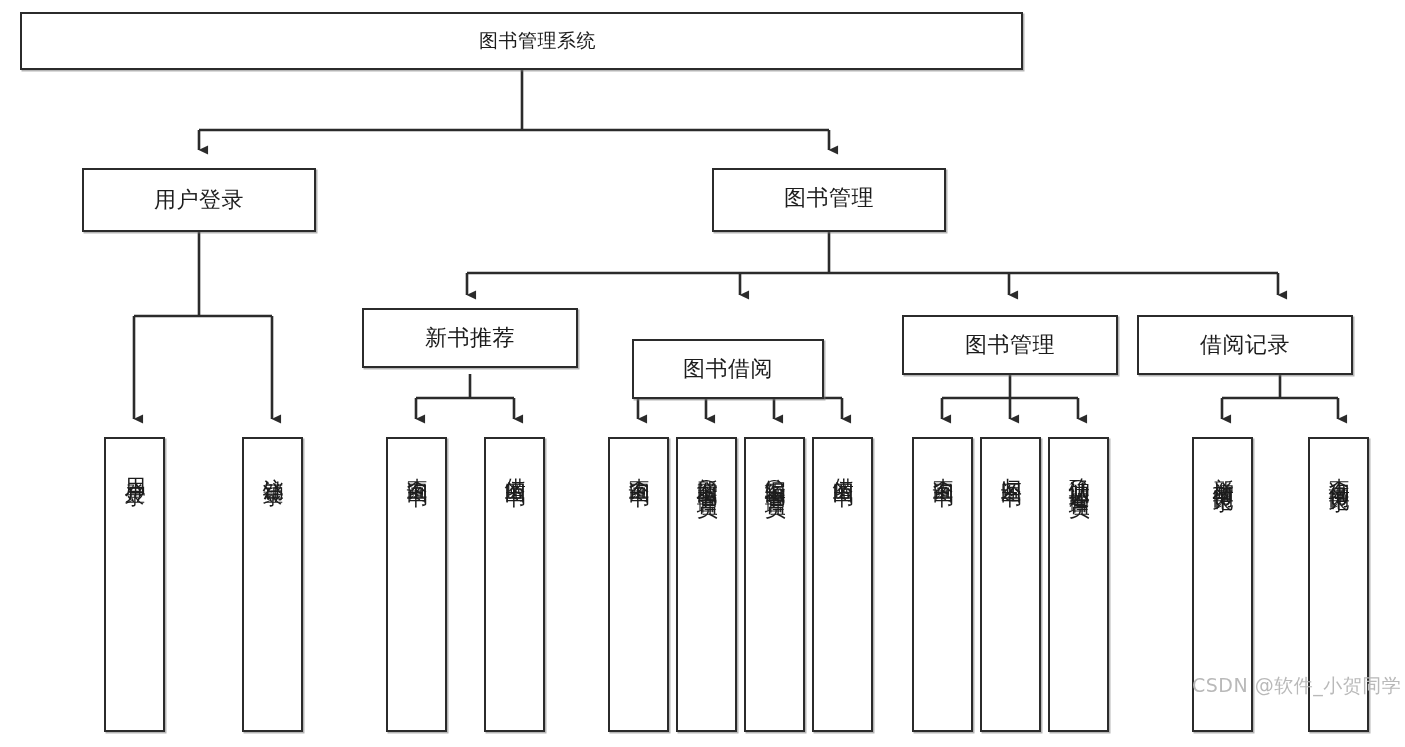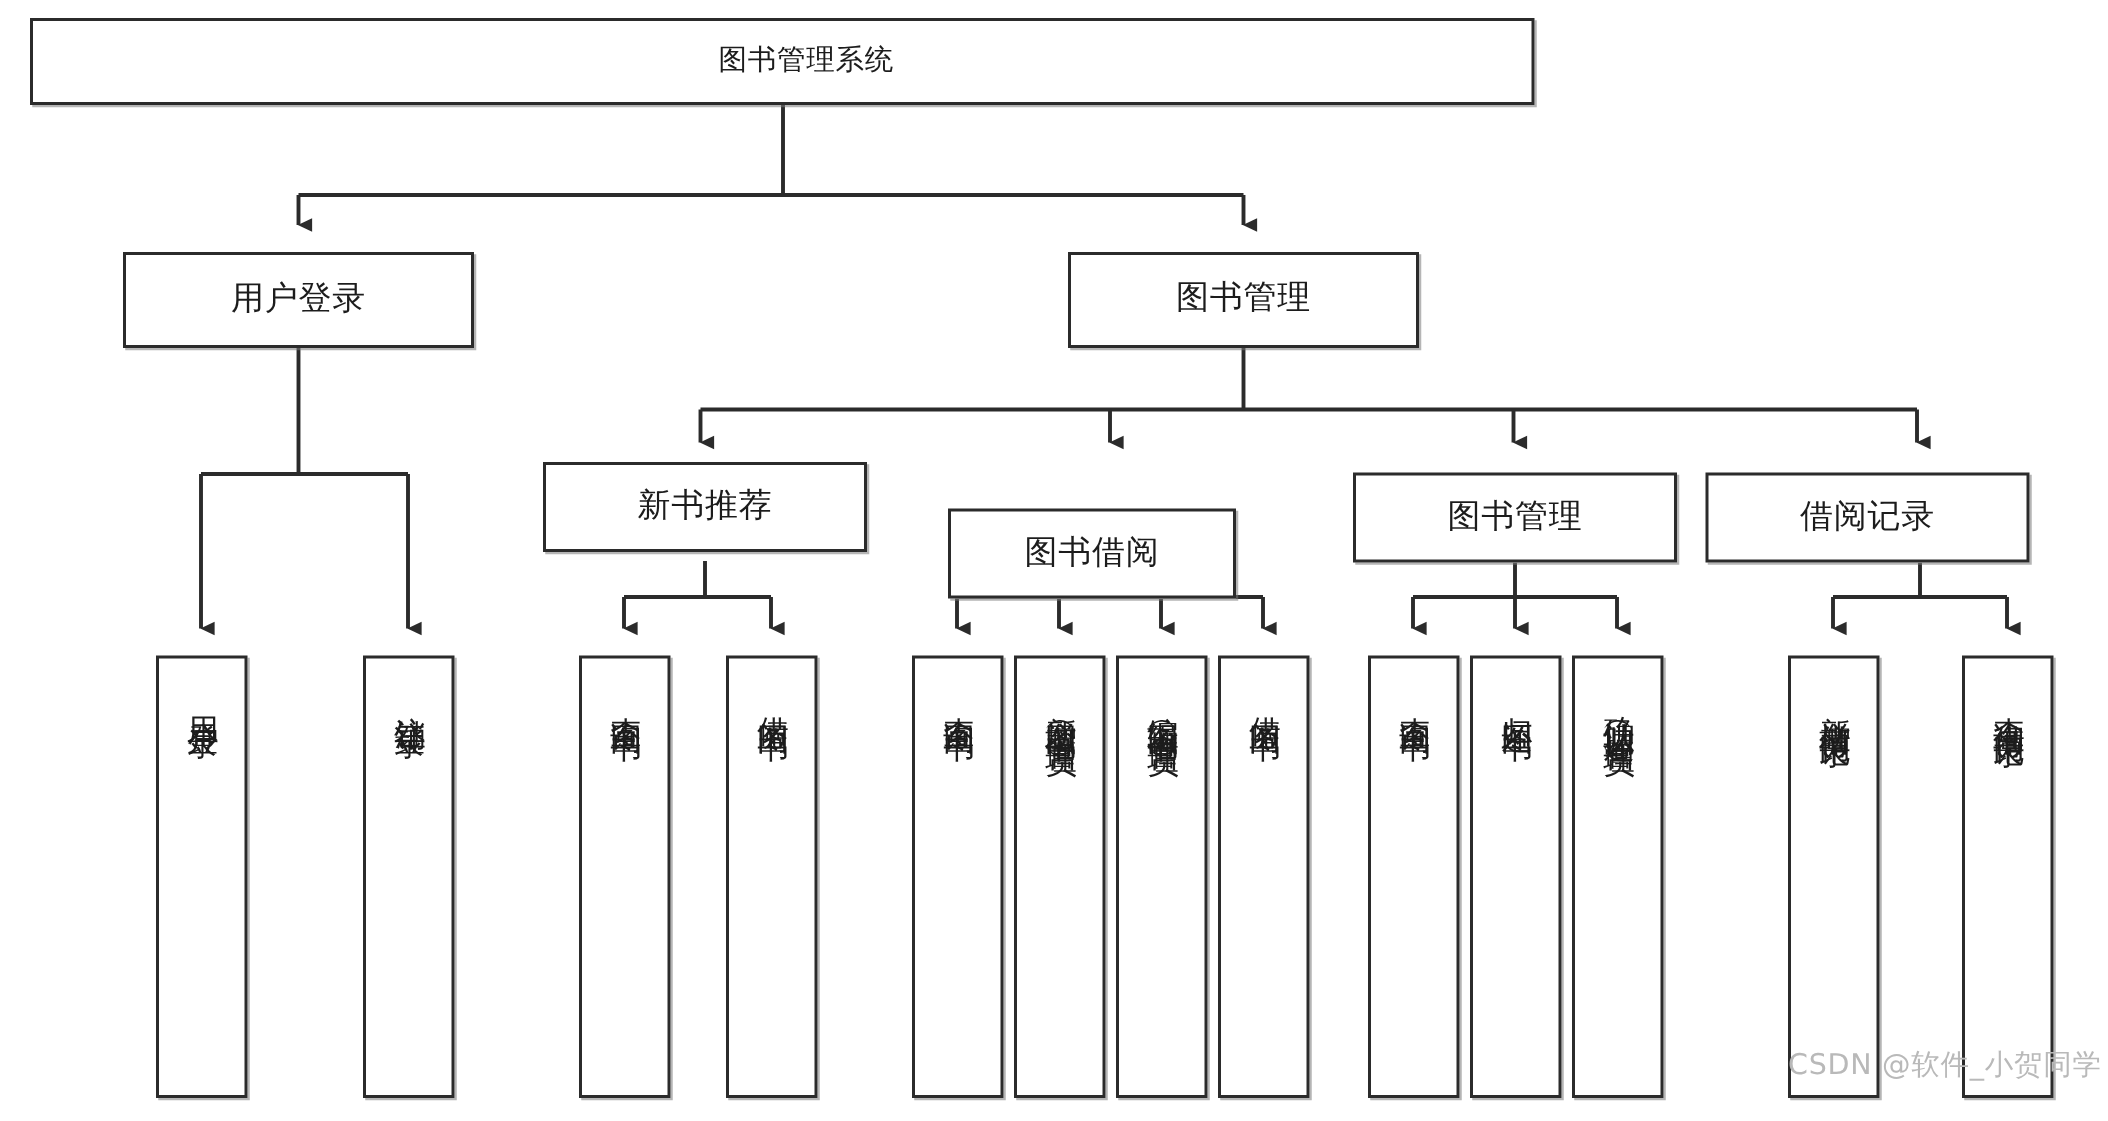"CSDN @软件_小贺同学" div.watermark { top: 697px -> 673px }
